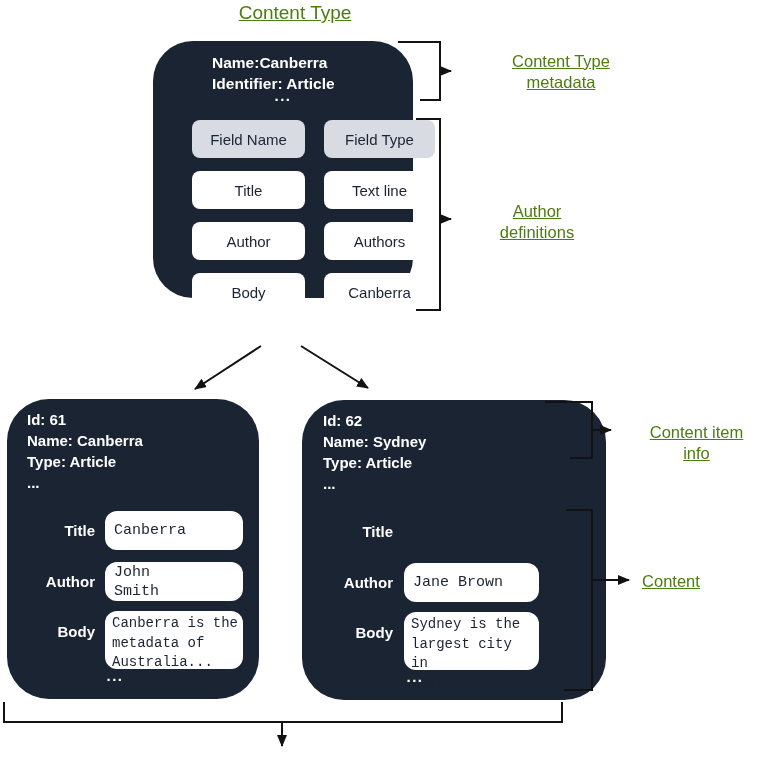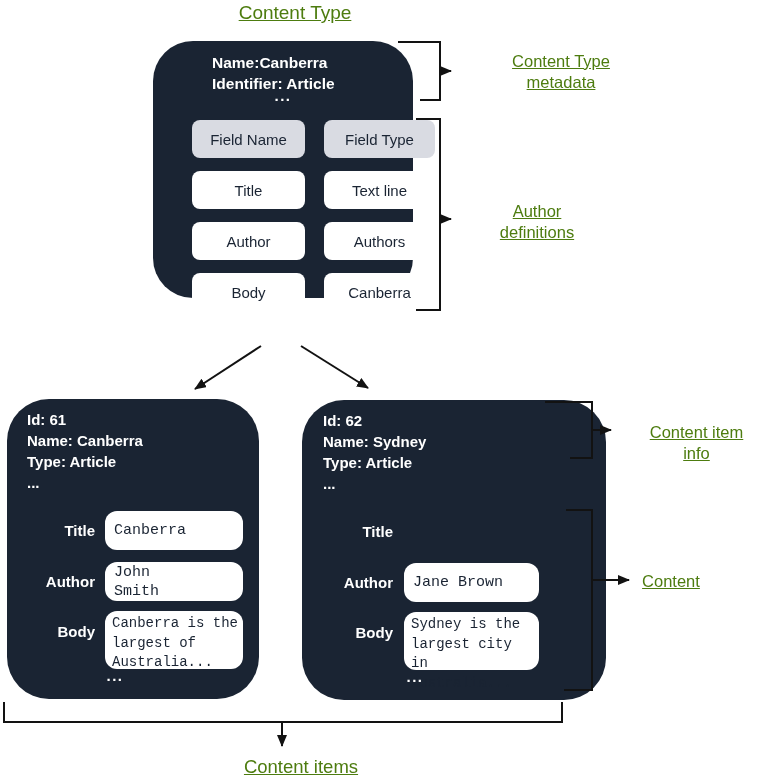"Canberra is the" div.frow-value { text: largest -> metadata }
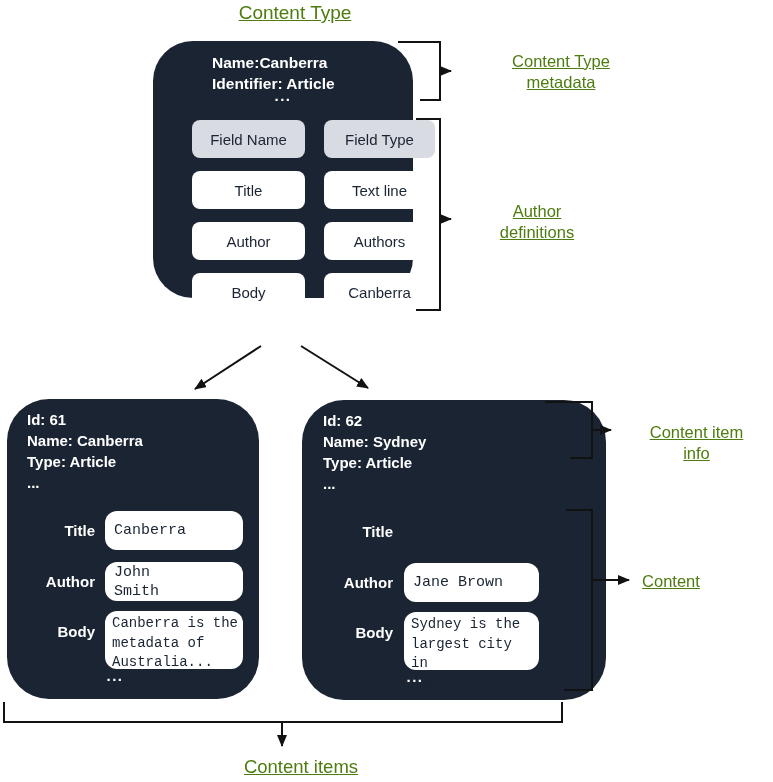"Content items" div.lbl { html: <div>Content items</div> -> none }
